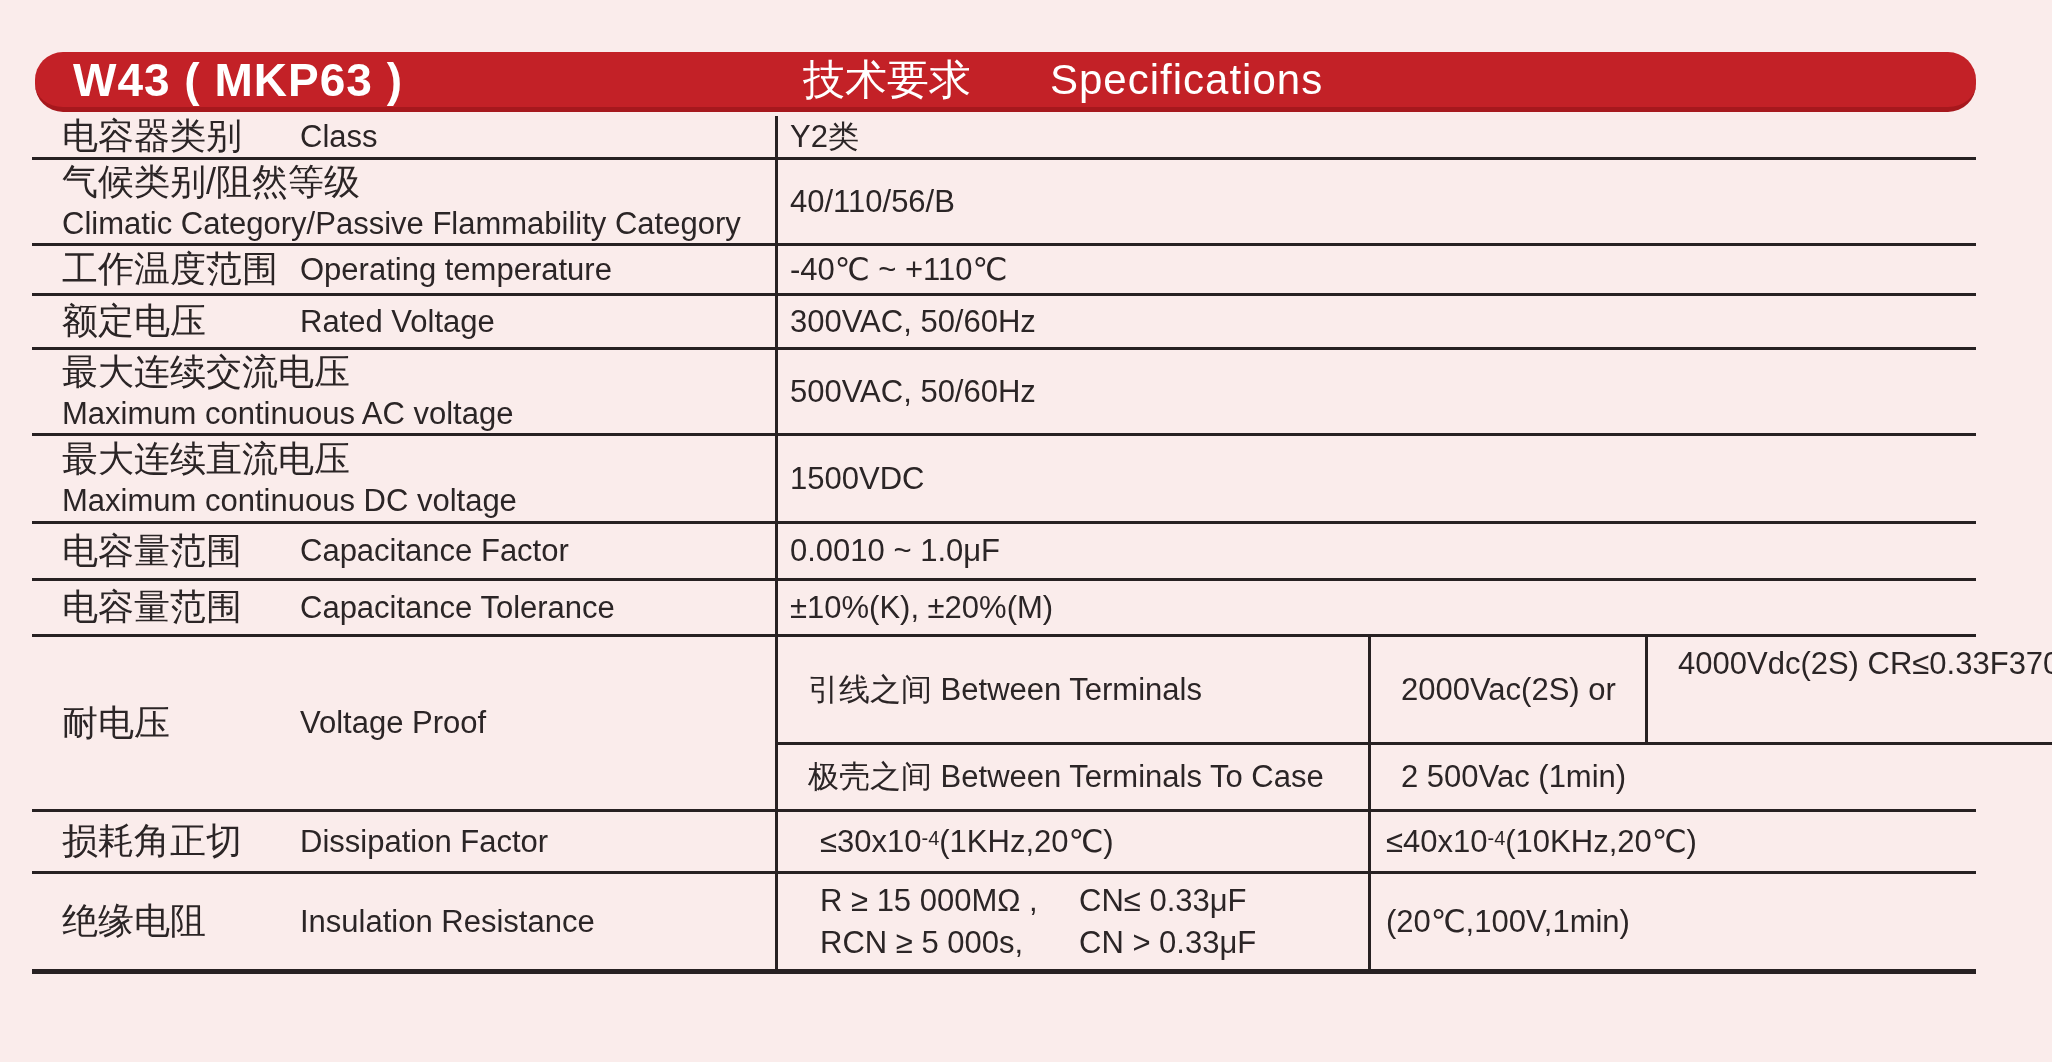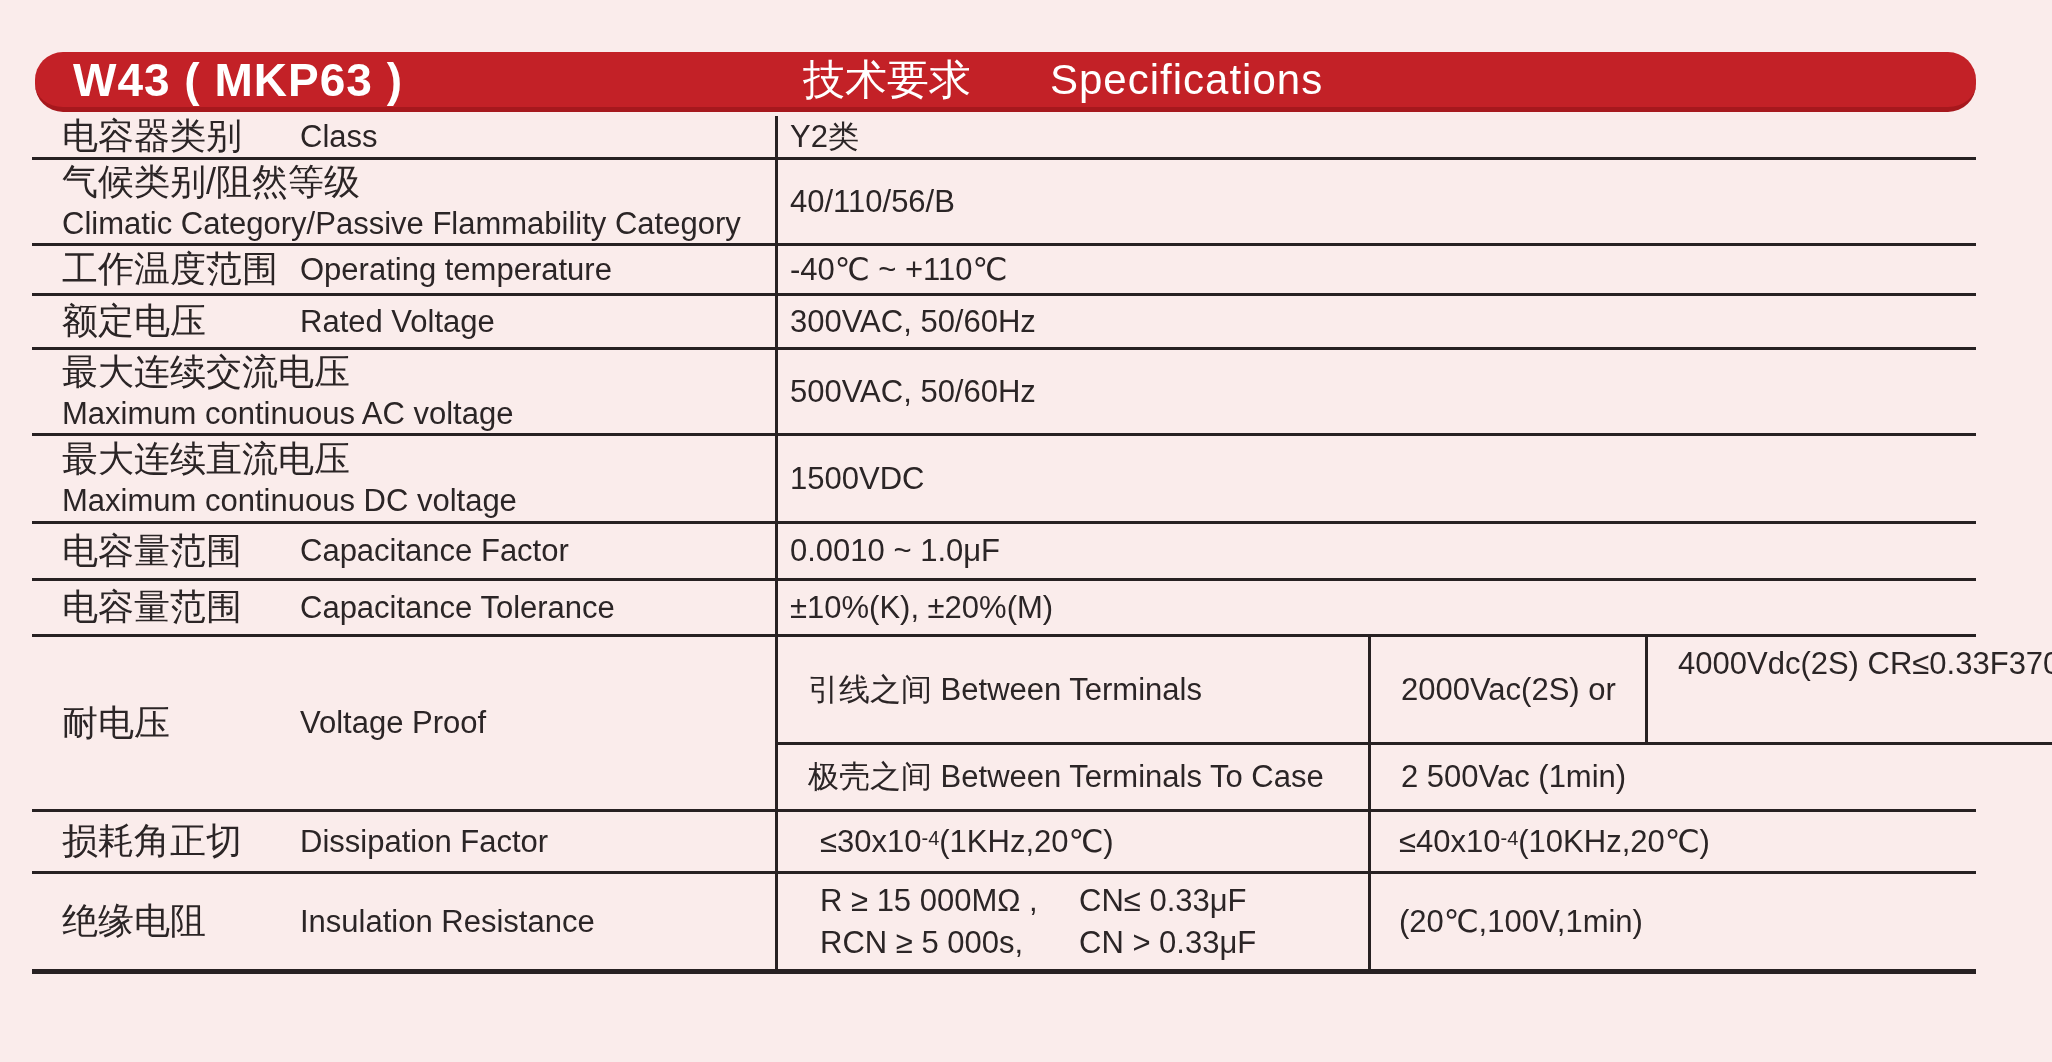"≤40x10" .vrest { padding-left: 28px -> 15px }
